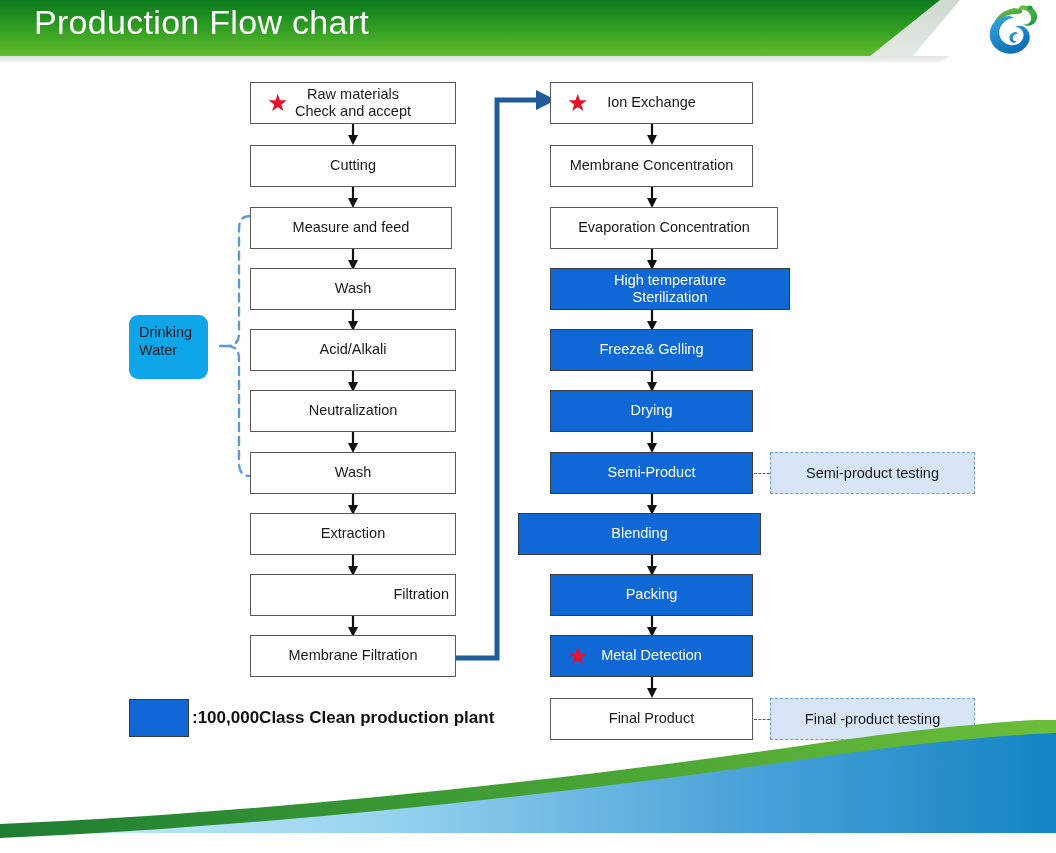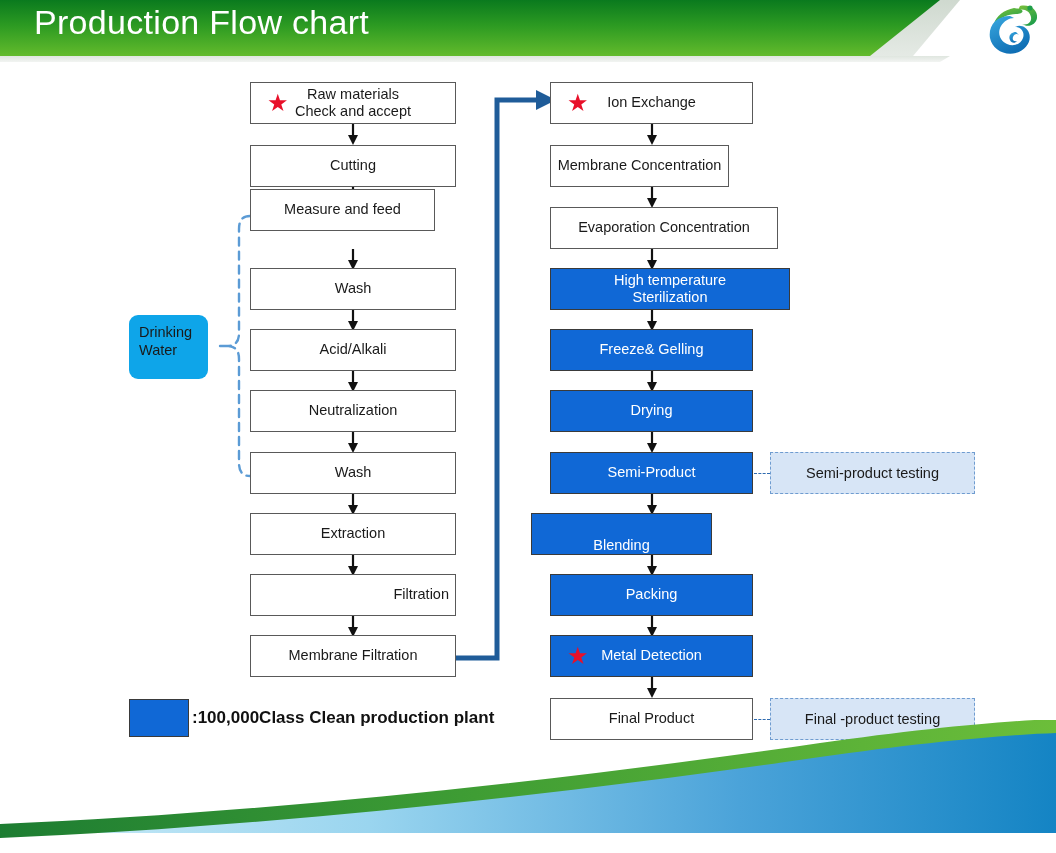"Membrane Concentration" div.node { width: 179px -> 203px }
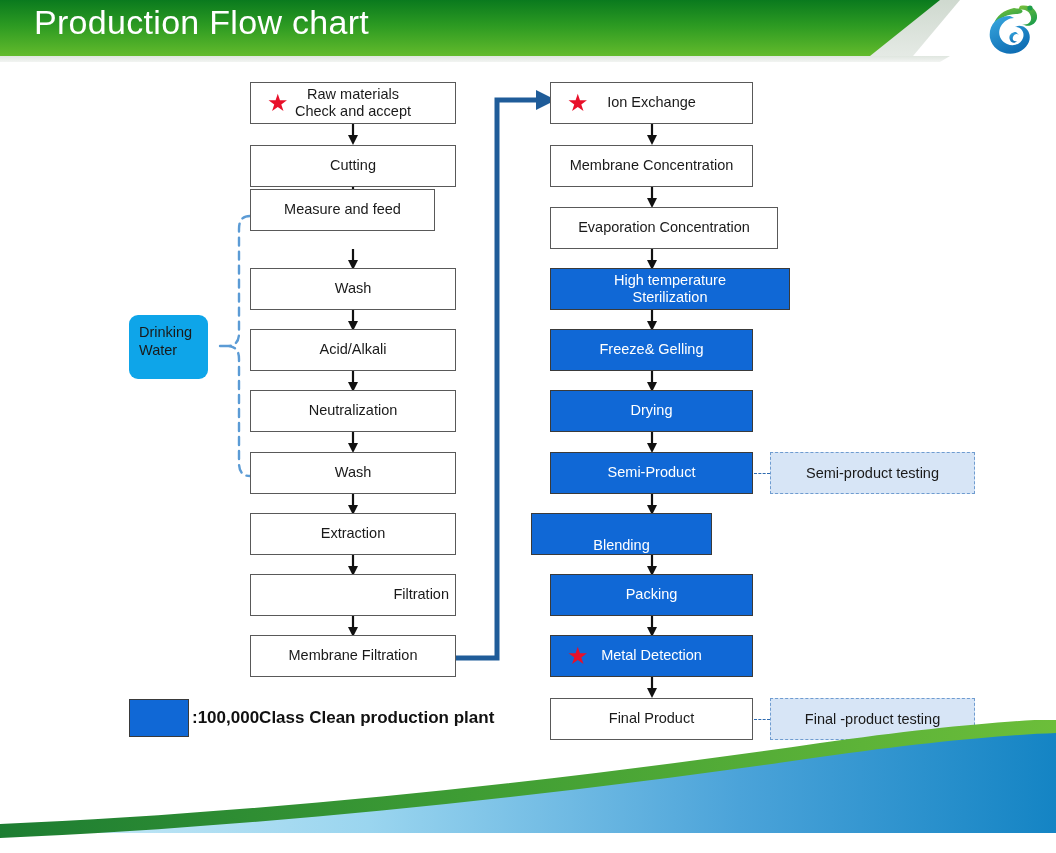"Measure and feed" div.node { top: 127px -> 145px; width: 185px -> 202px }
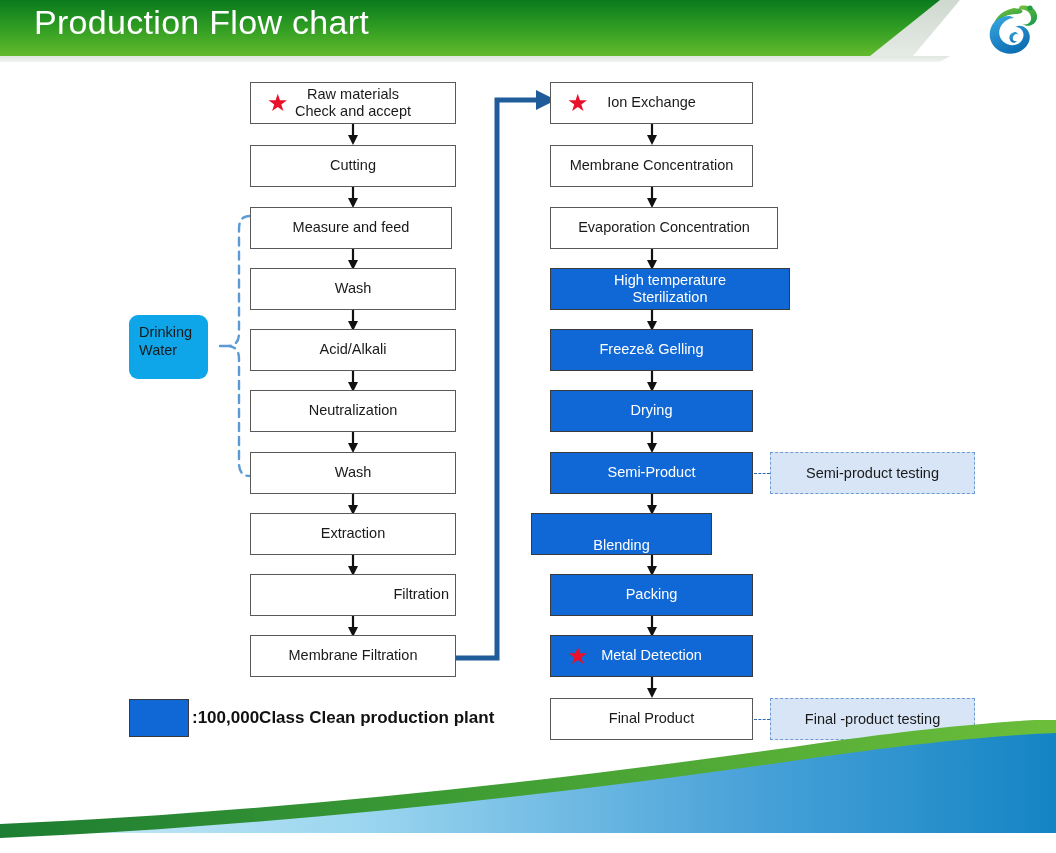"Blending" div.node { align-items: flex-end -> none; left: 531px -> 518px; width: 181px -> 243px }
